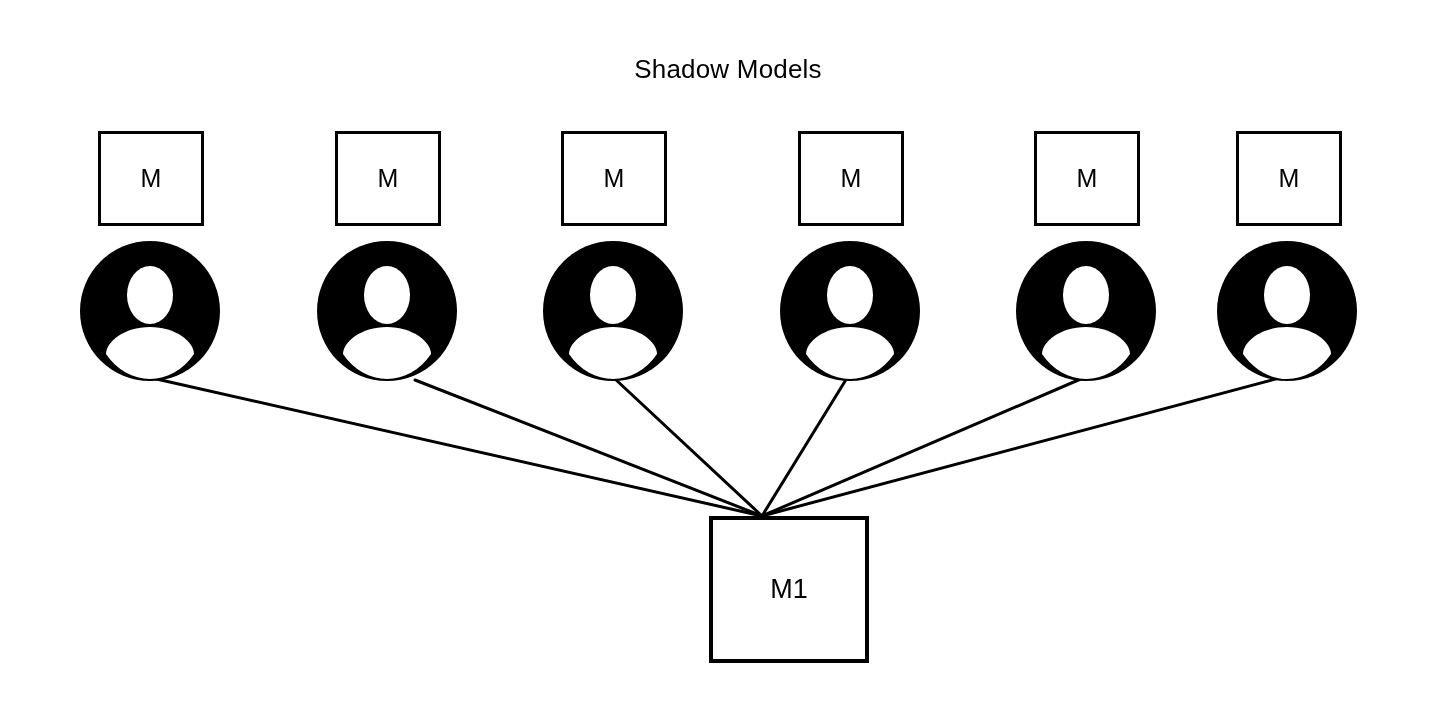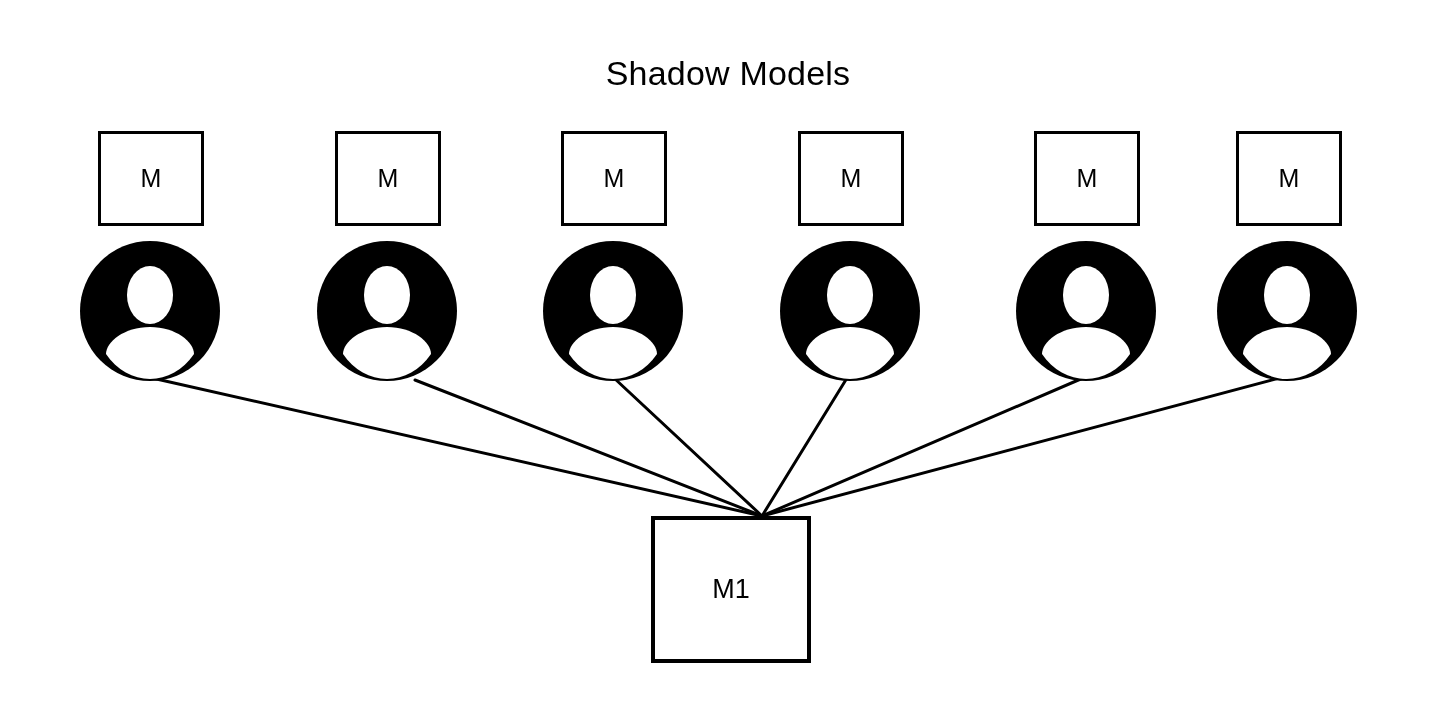"Shadow Models" .diagram-title { font-size: 34px -> 26px }
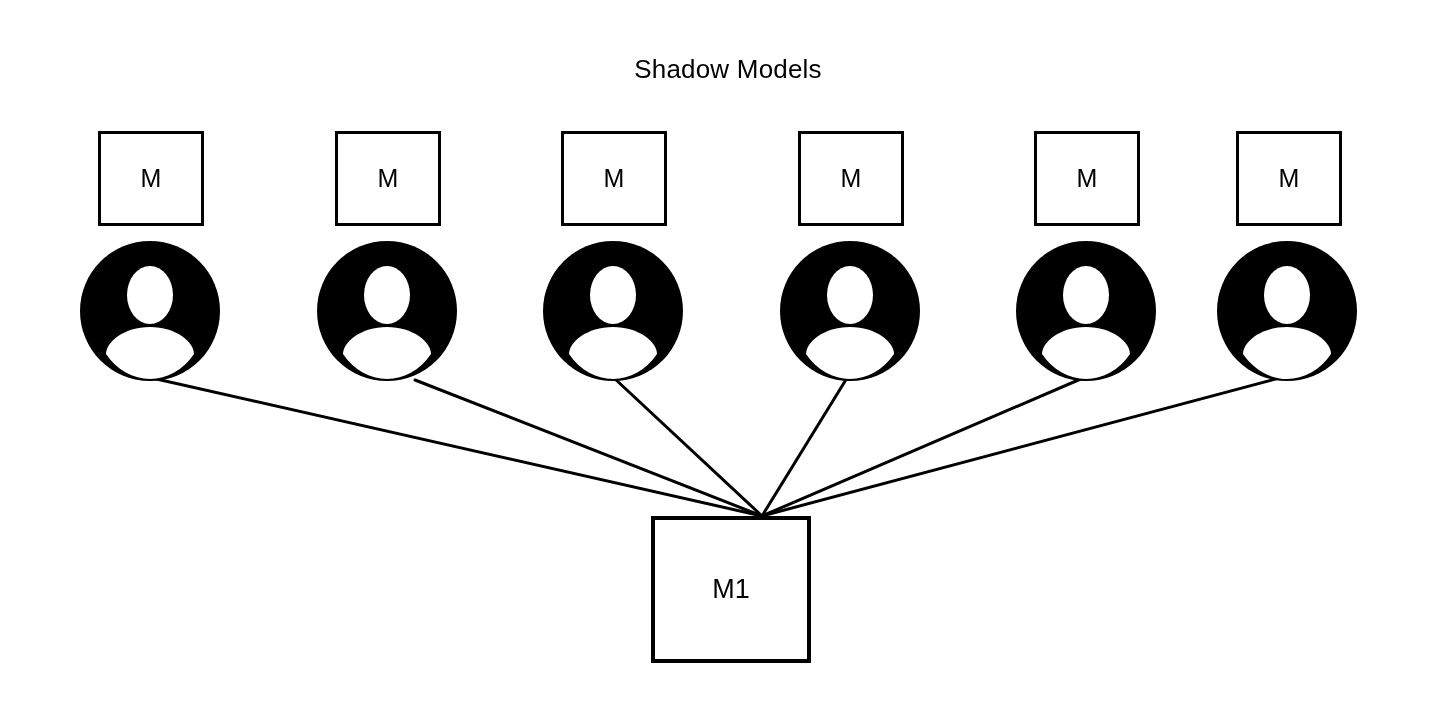"M1" .target-box { left: 651px -> 709px }
